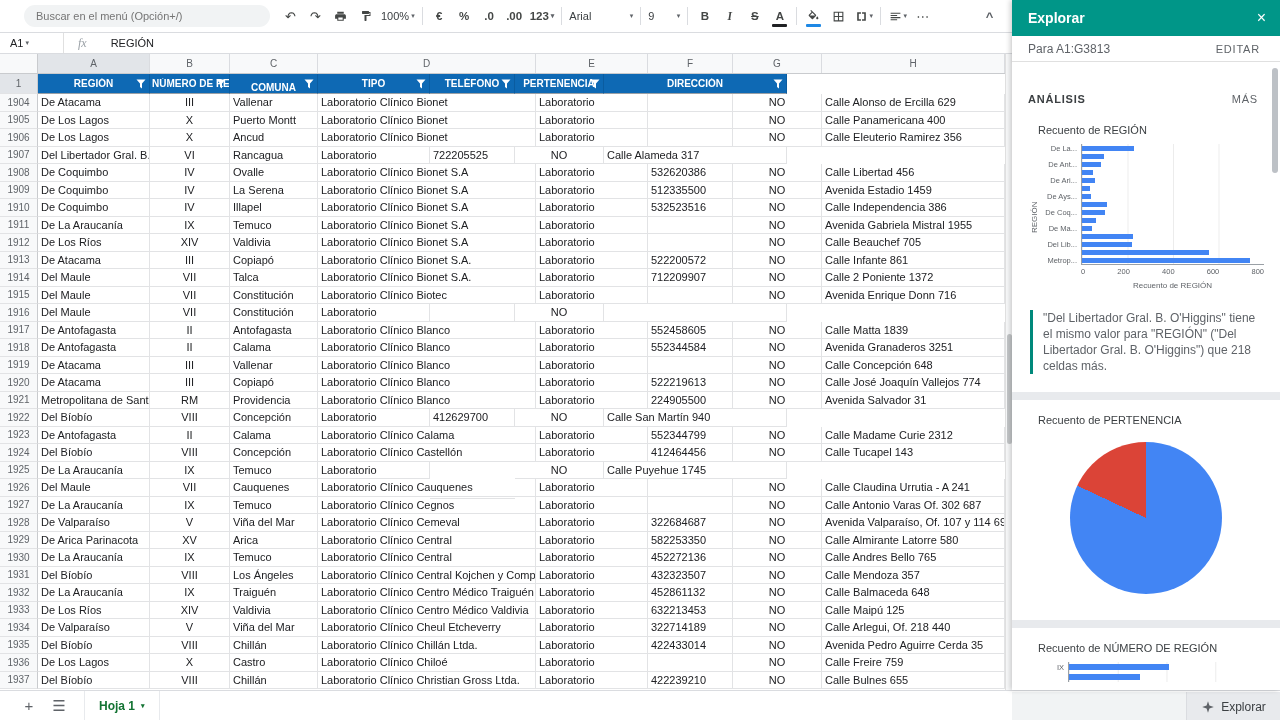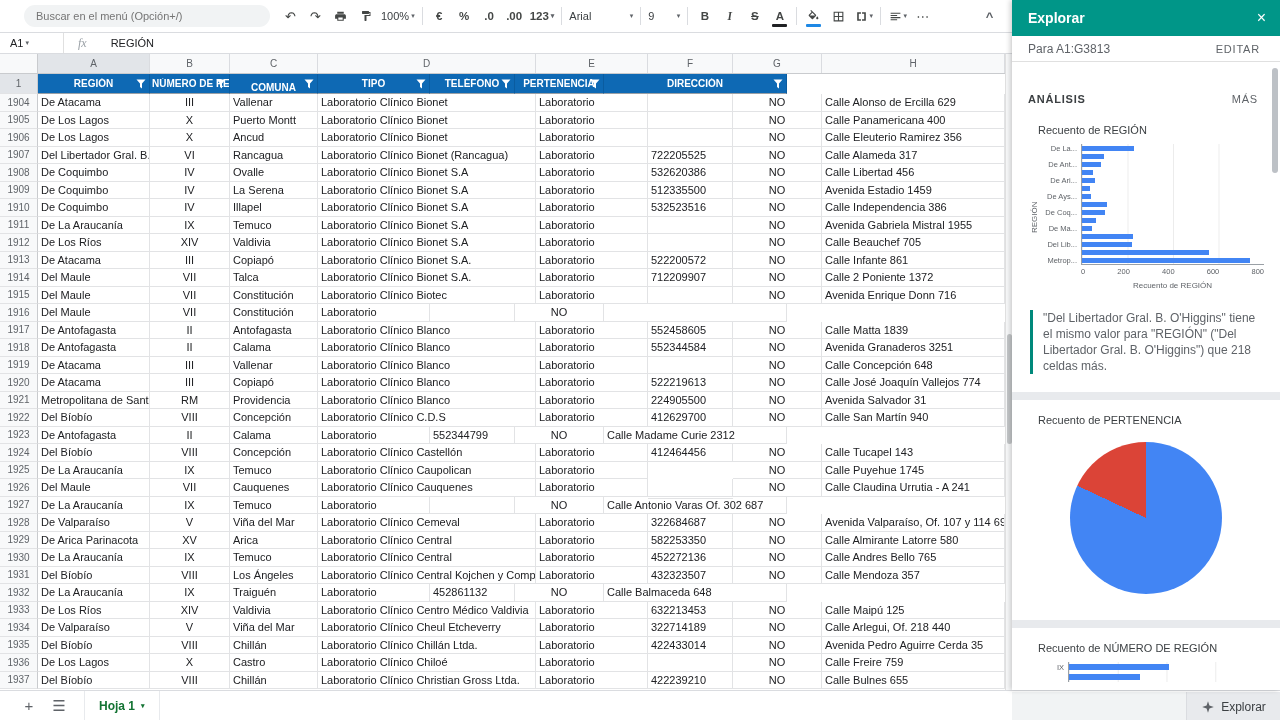"Laboratorio Clínico Bionet (Rancagua)" div.gcell { html: <div>Laboratorio Clínico Bionet (Rancagua)</div> -> none }
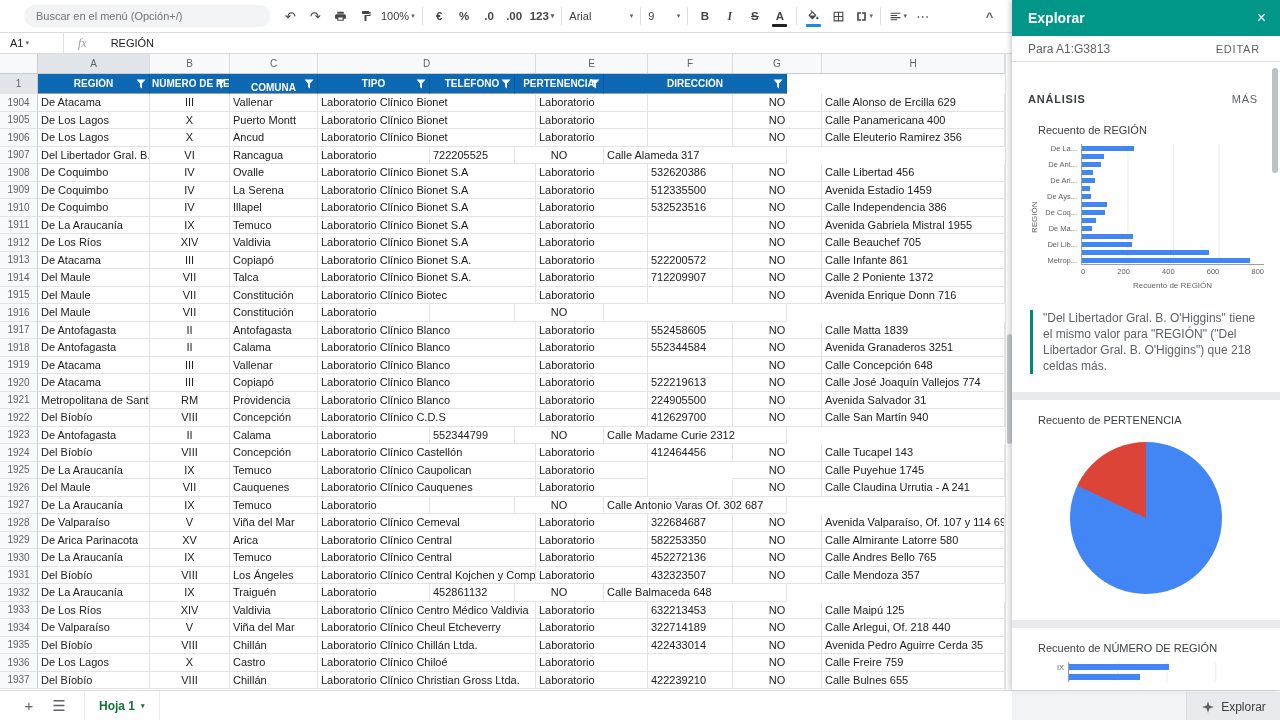"Laboratorio Clínico C.D.S" div.gcell { html: <div>Laboratorio Clínico C.D.S</div> -> none }
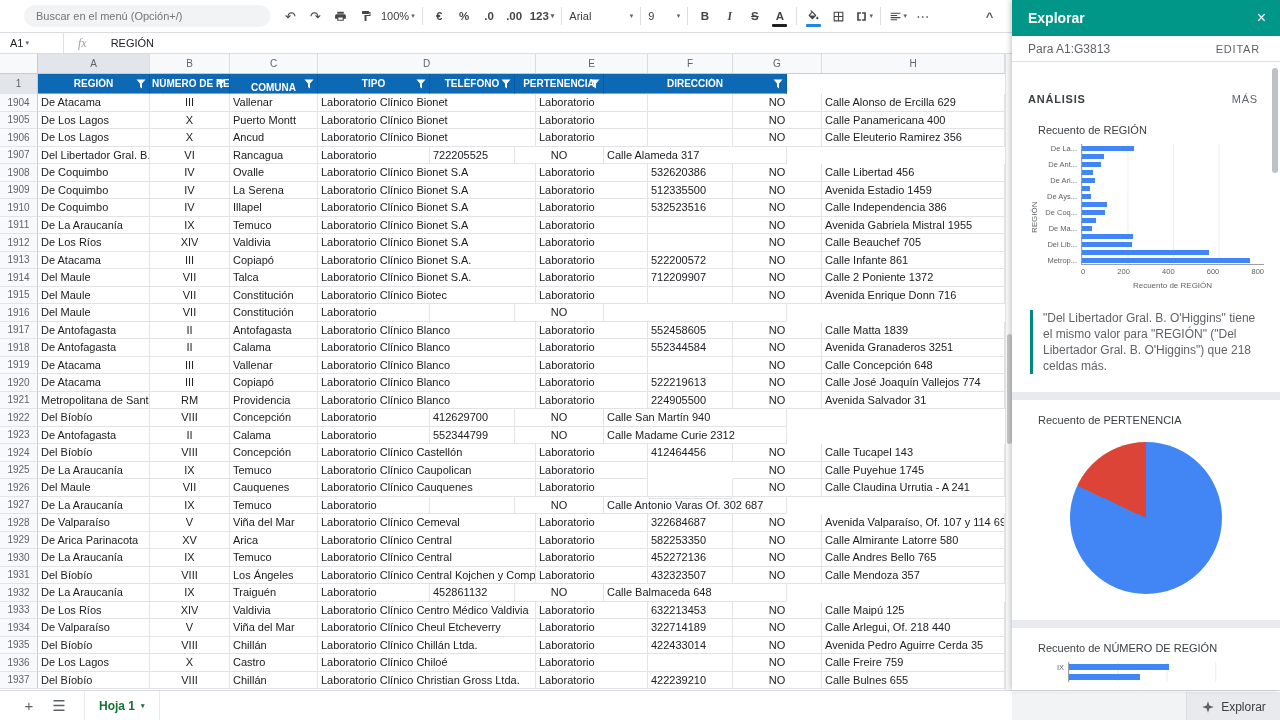"Laboratorio Clínico Calama" div.gcell { html: none -> <div>Laboratorio Clínico Calama</div> }
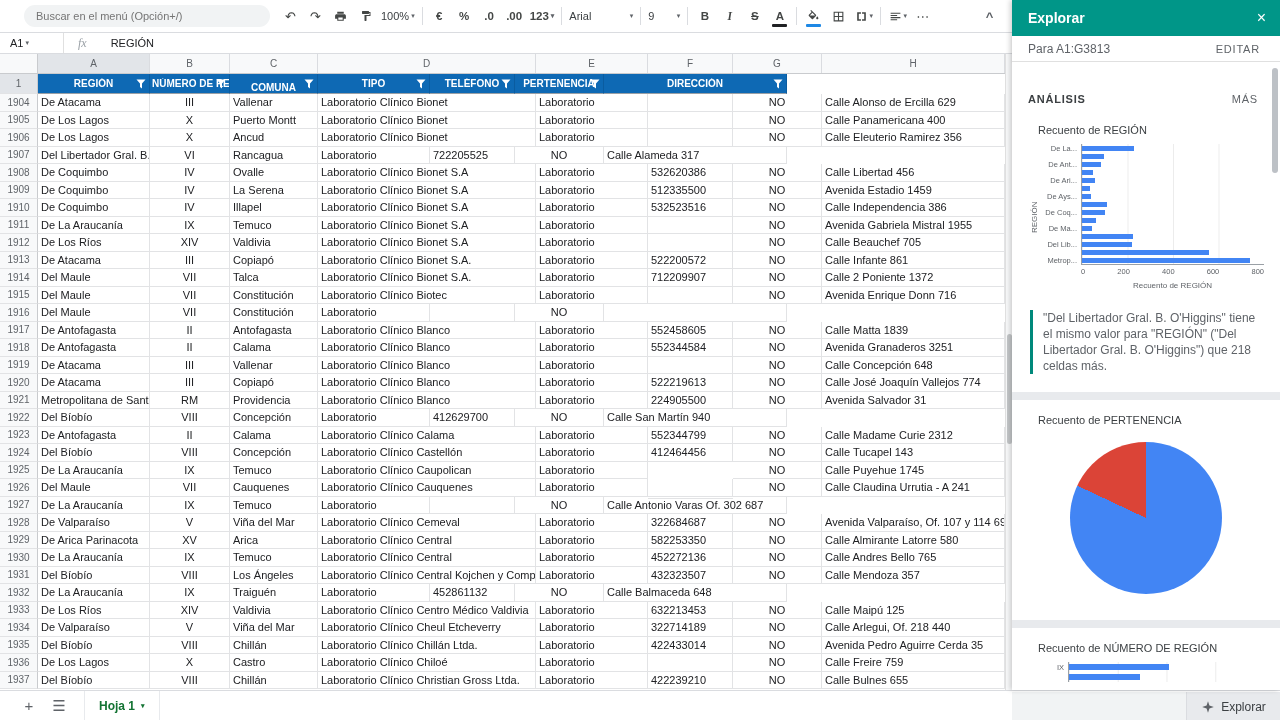"Laboratorio Clínico Caupolican" div.gcell { html: <div>Laboratorio Clínico Caupolican</div> -> none }
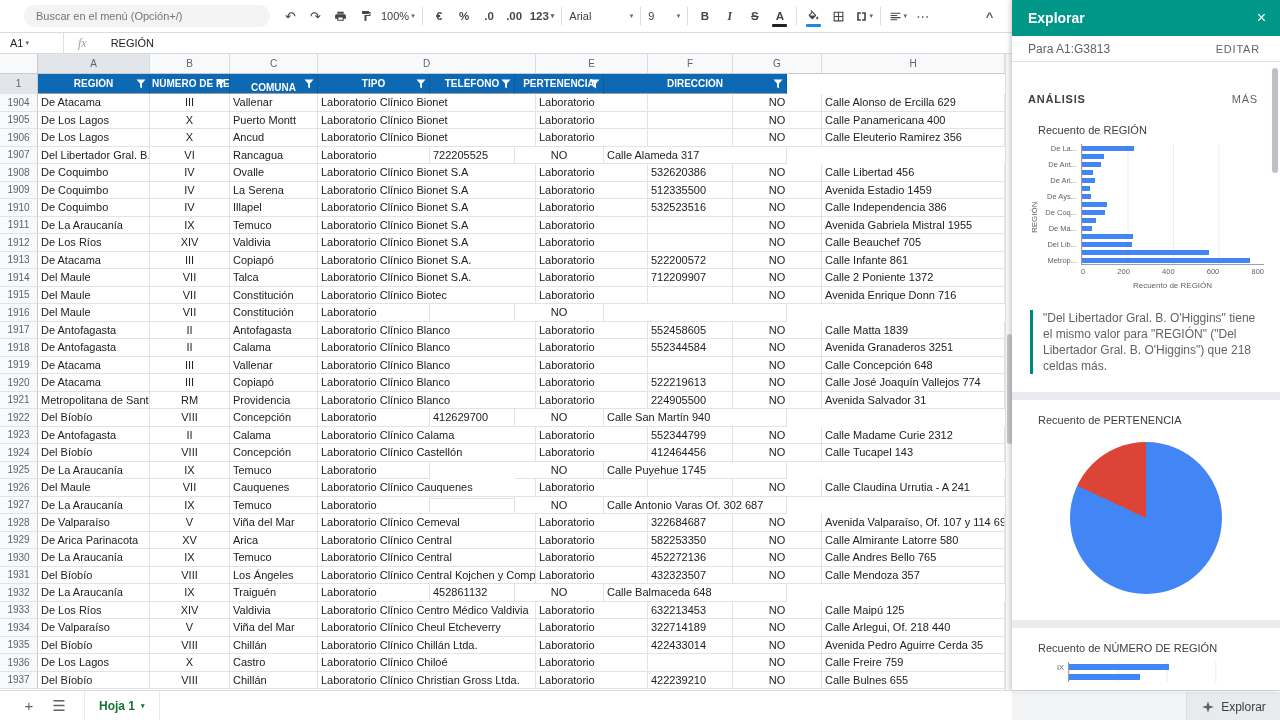"Laboratorio Clínico Cegnos" div.gcell { html: none -> <div>Laboratorio Clínico Cegnos</div> }
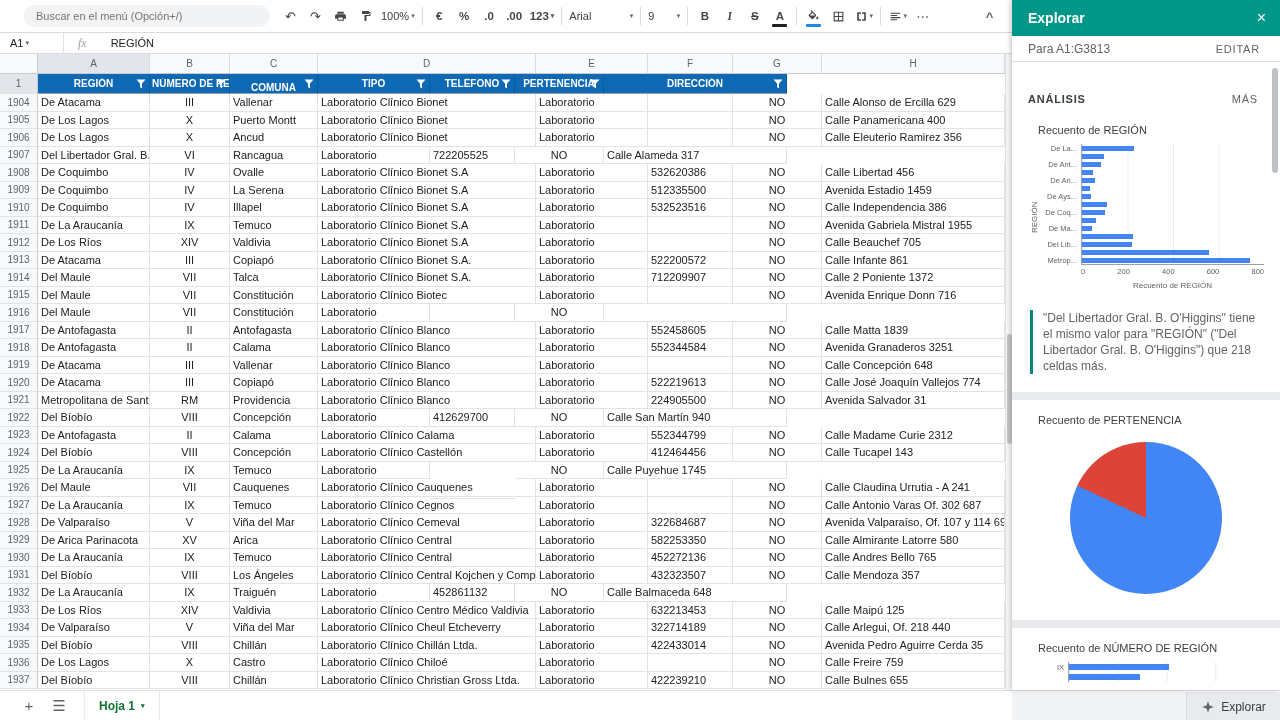"Laboratorio Clínico Centro Médico Traiguén" div.gcell { html: none -> <div>Laboratorio Clínico Centro Médico Traiguén</div> }
